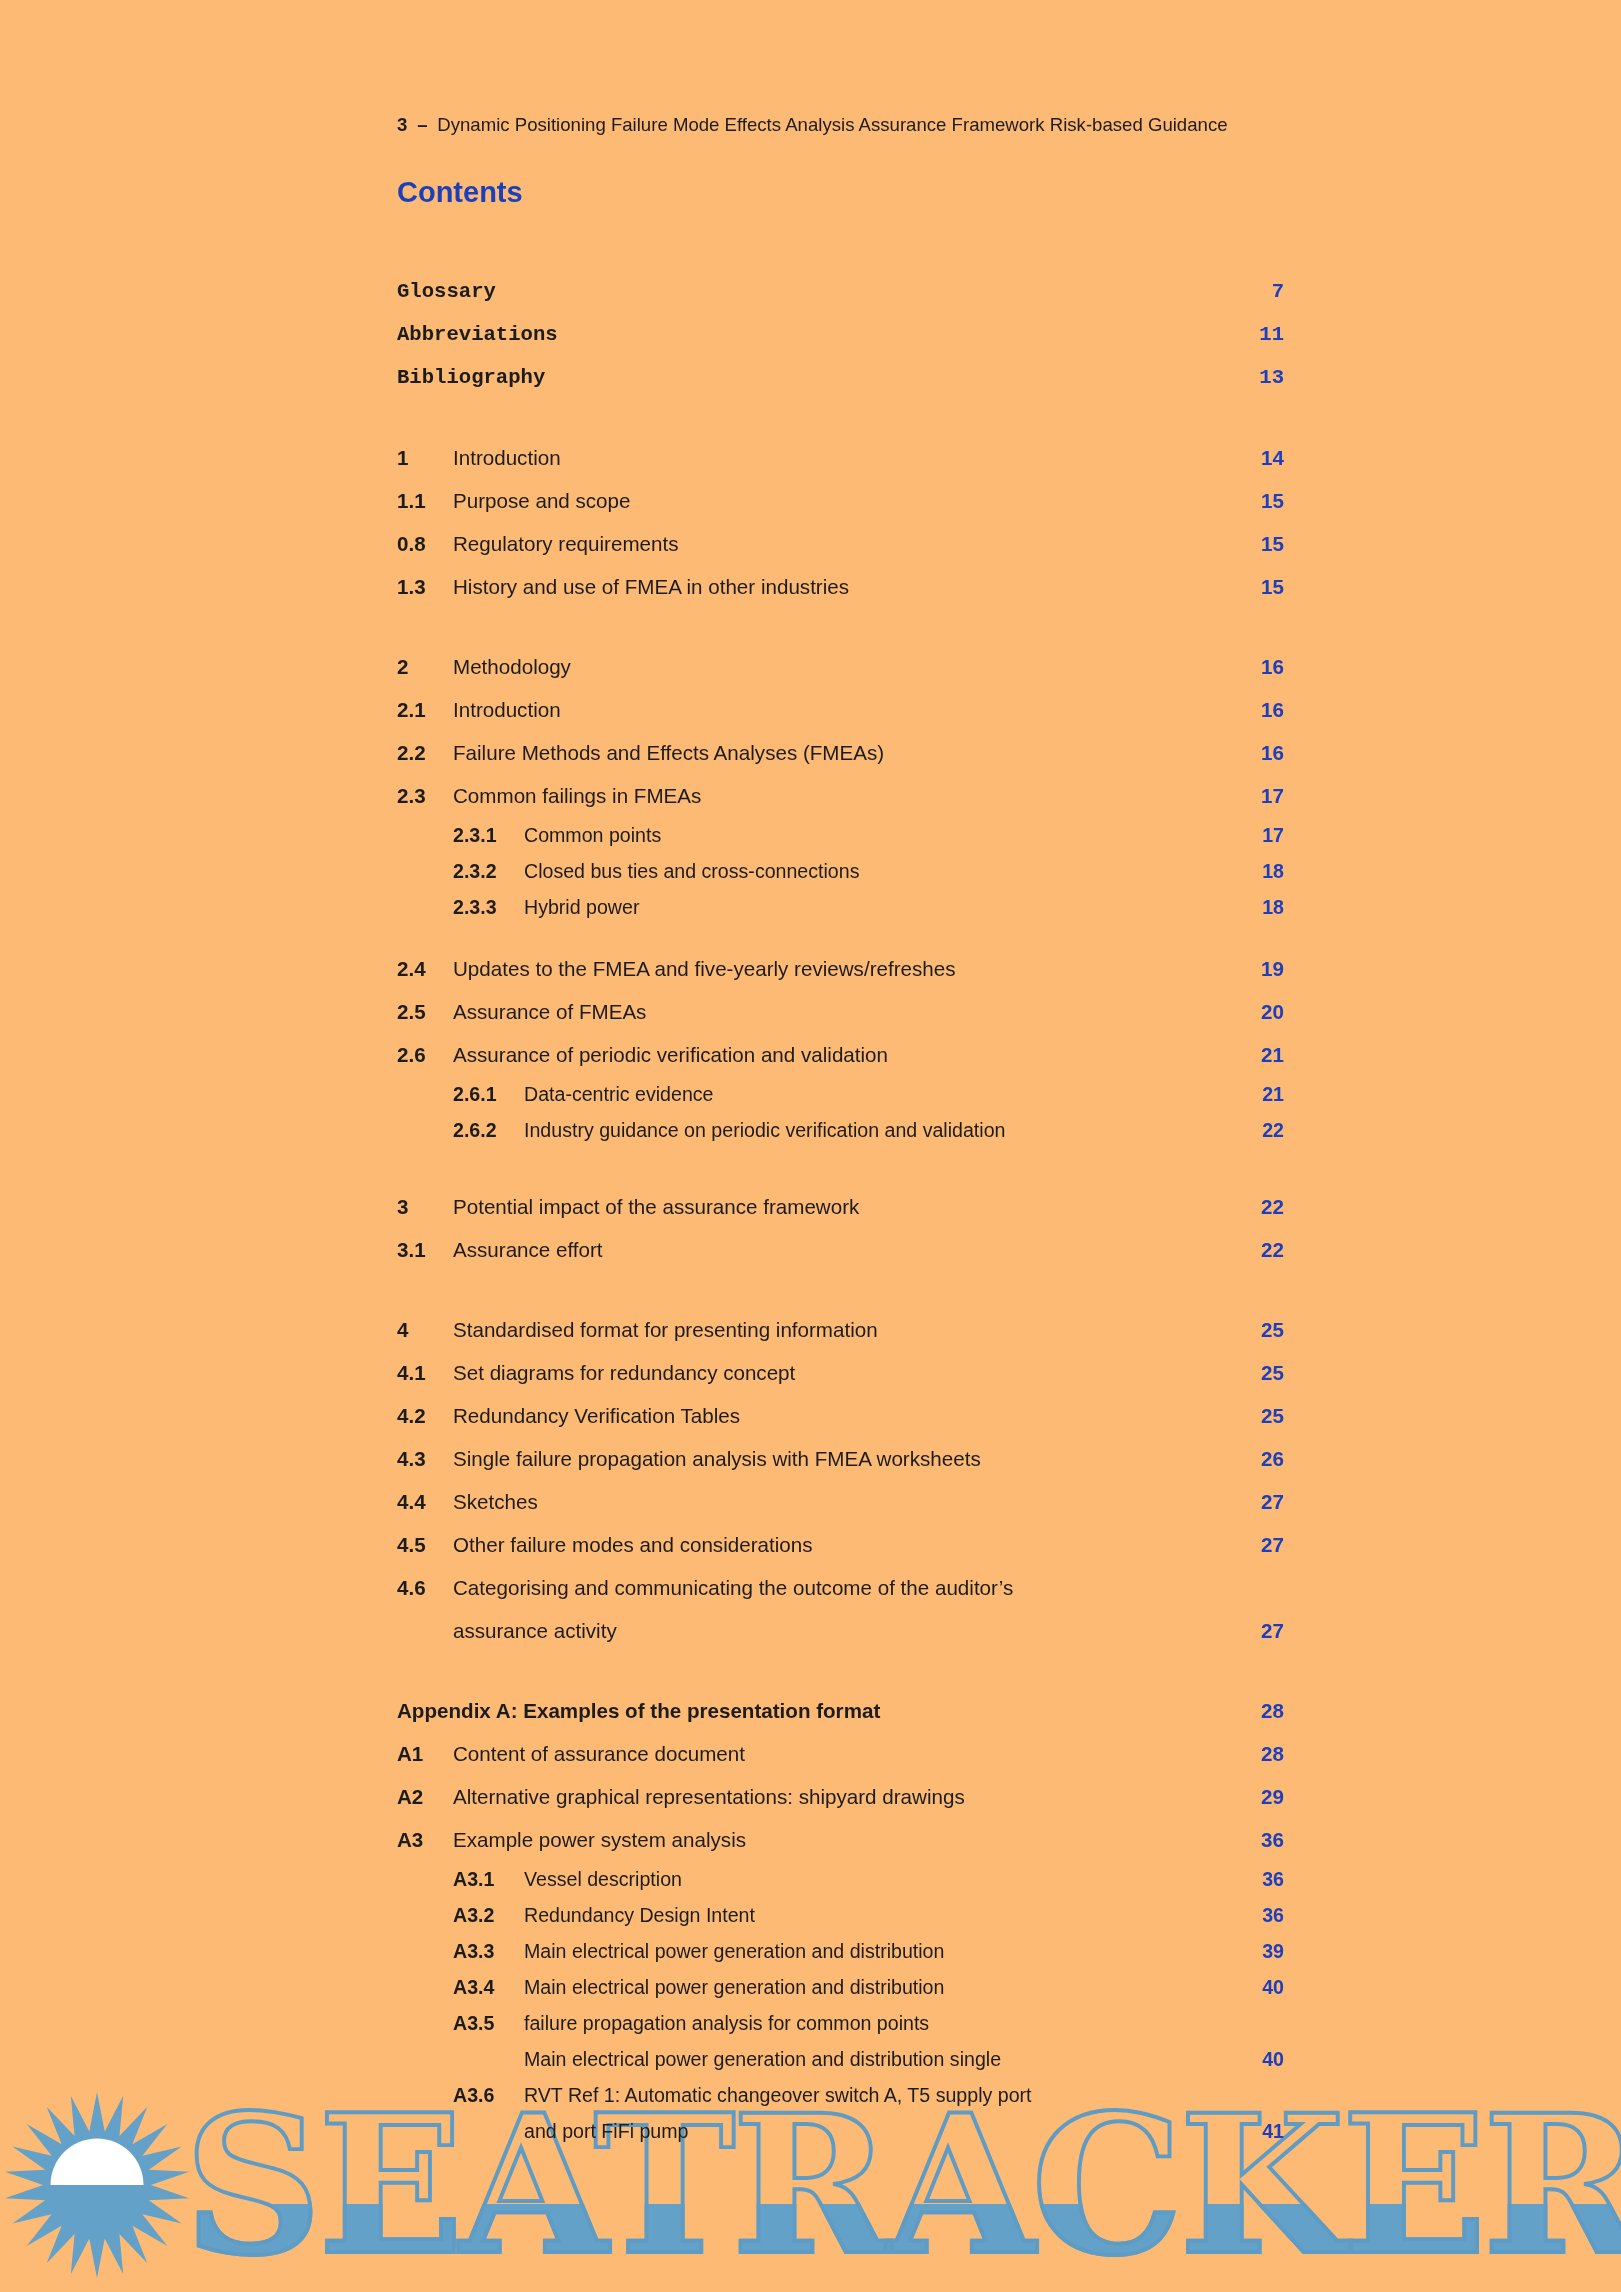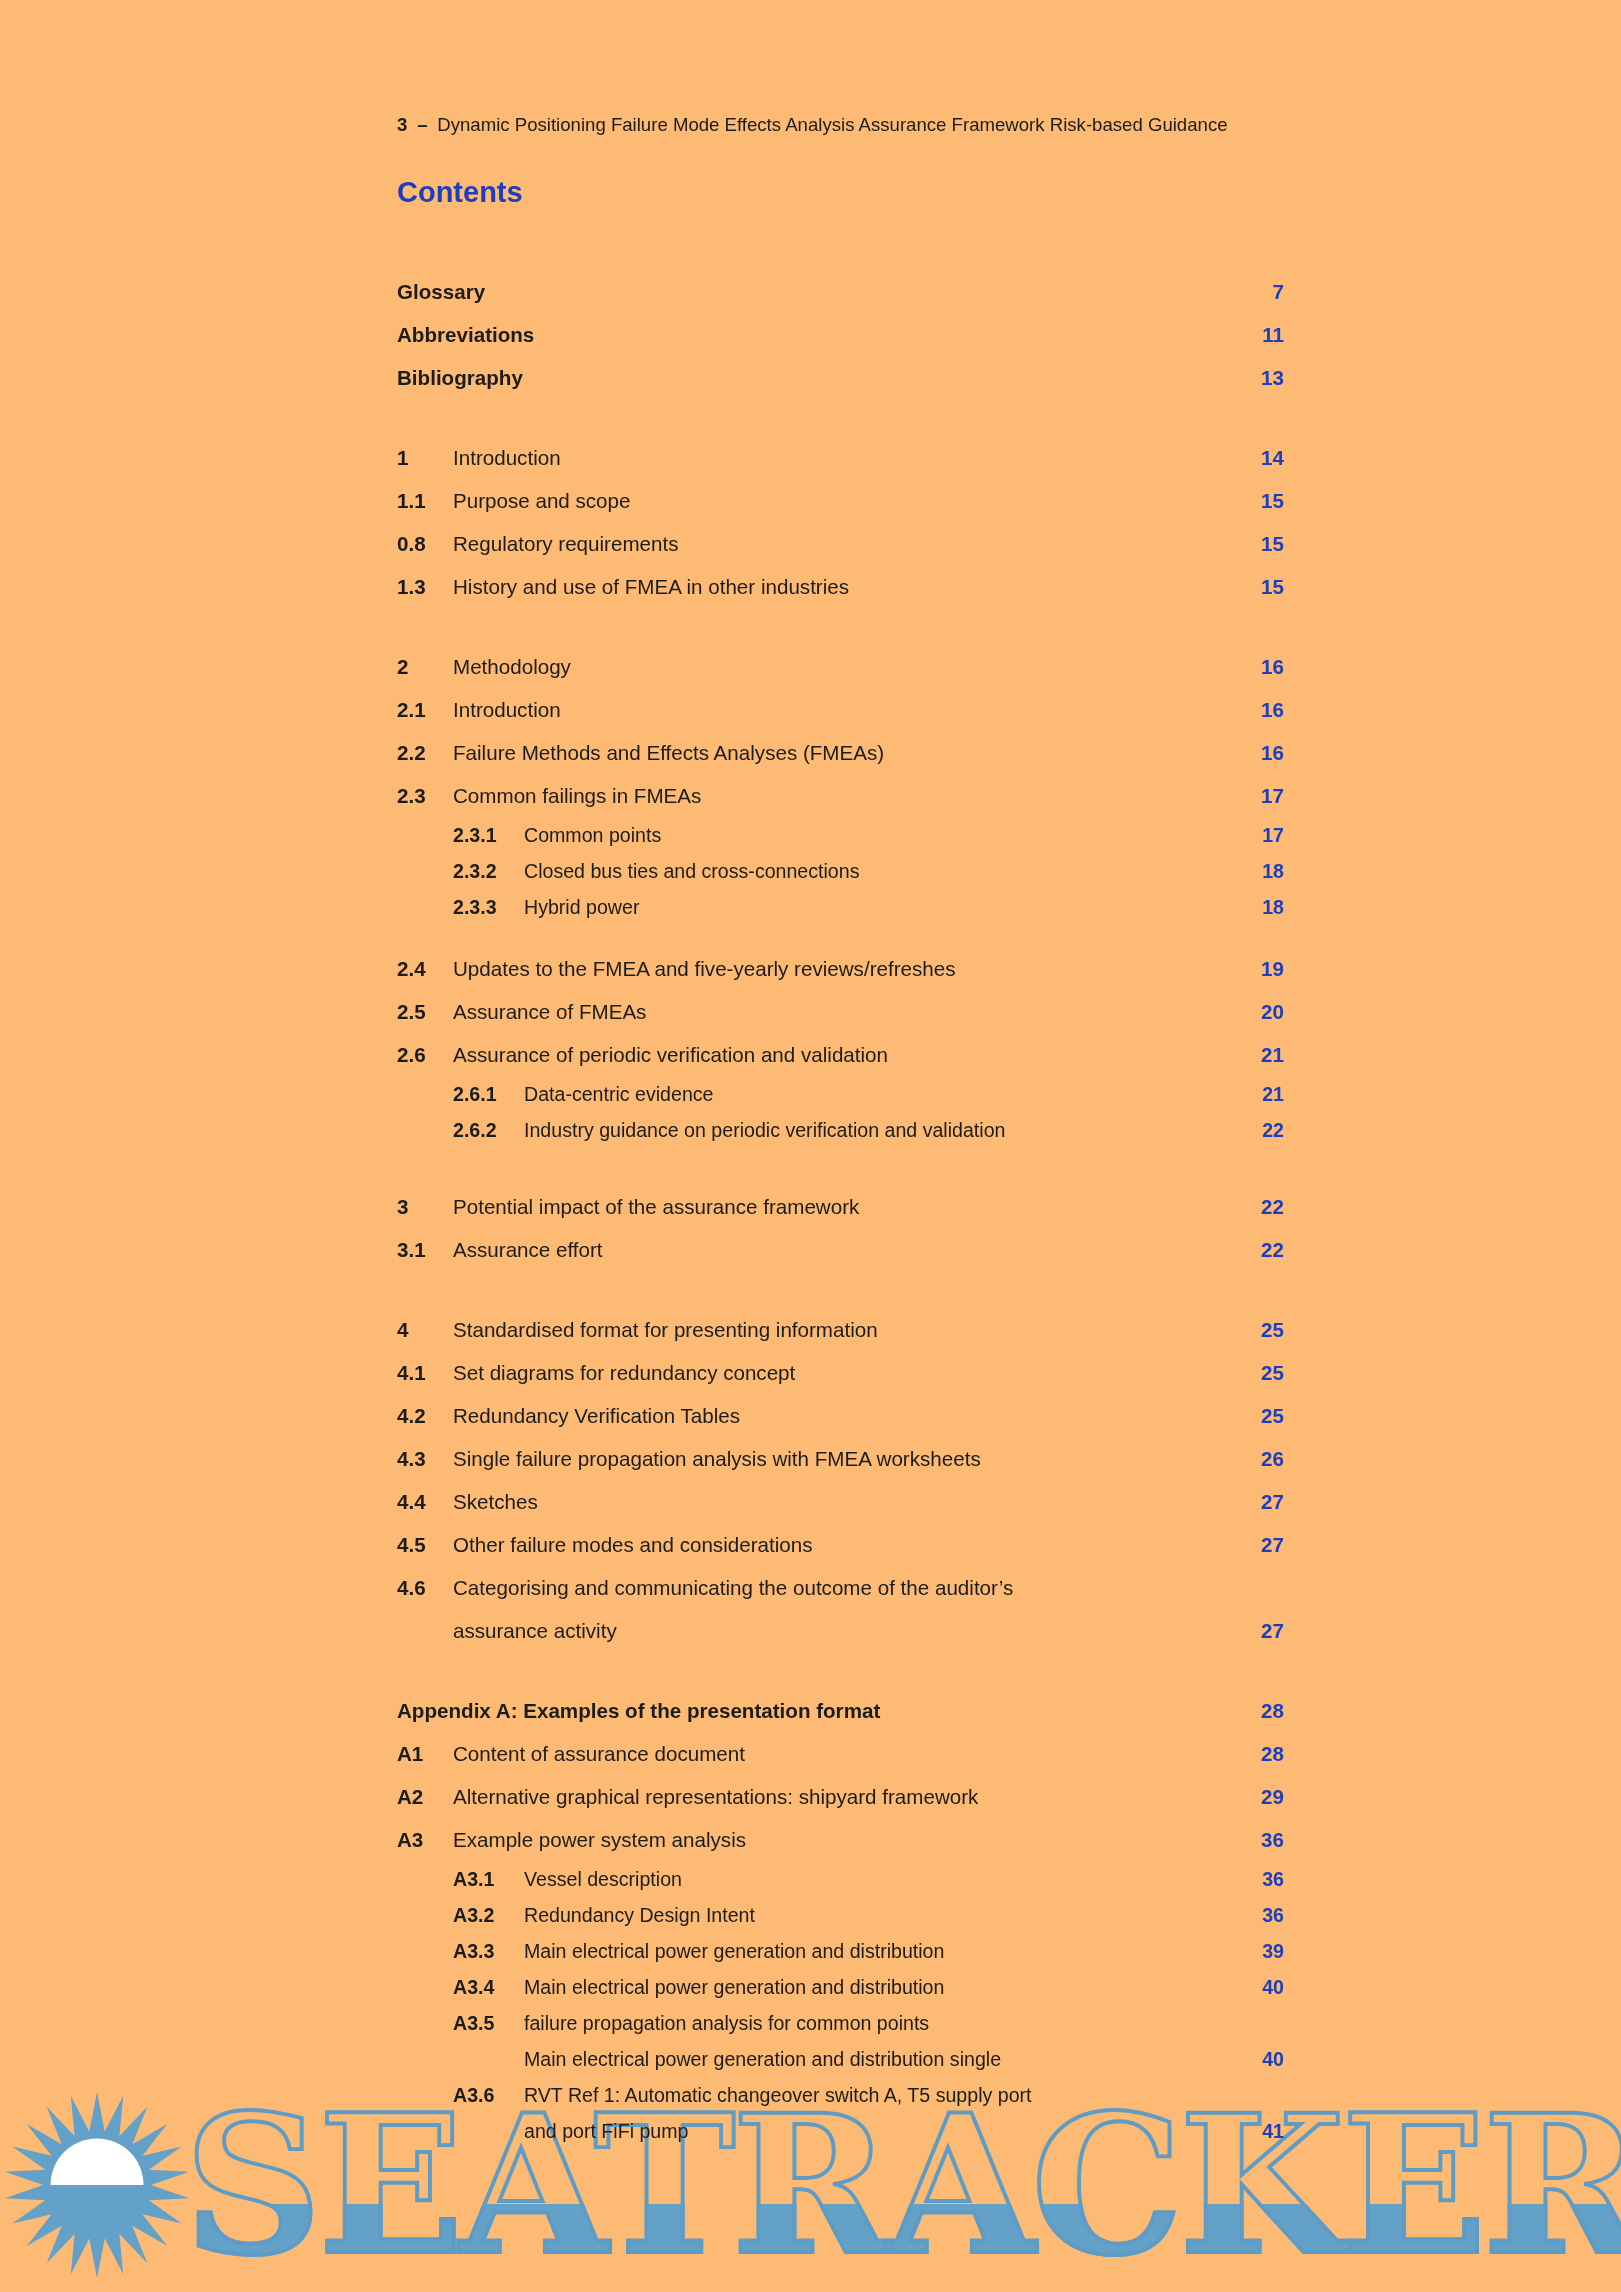"Glossary" .toc-section:first-child { font-family: none -> Liberation Mono, monospace }
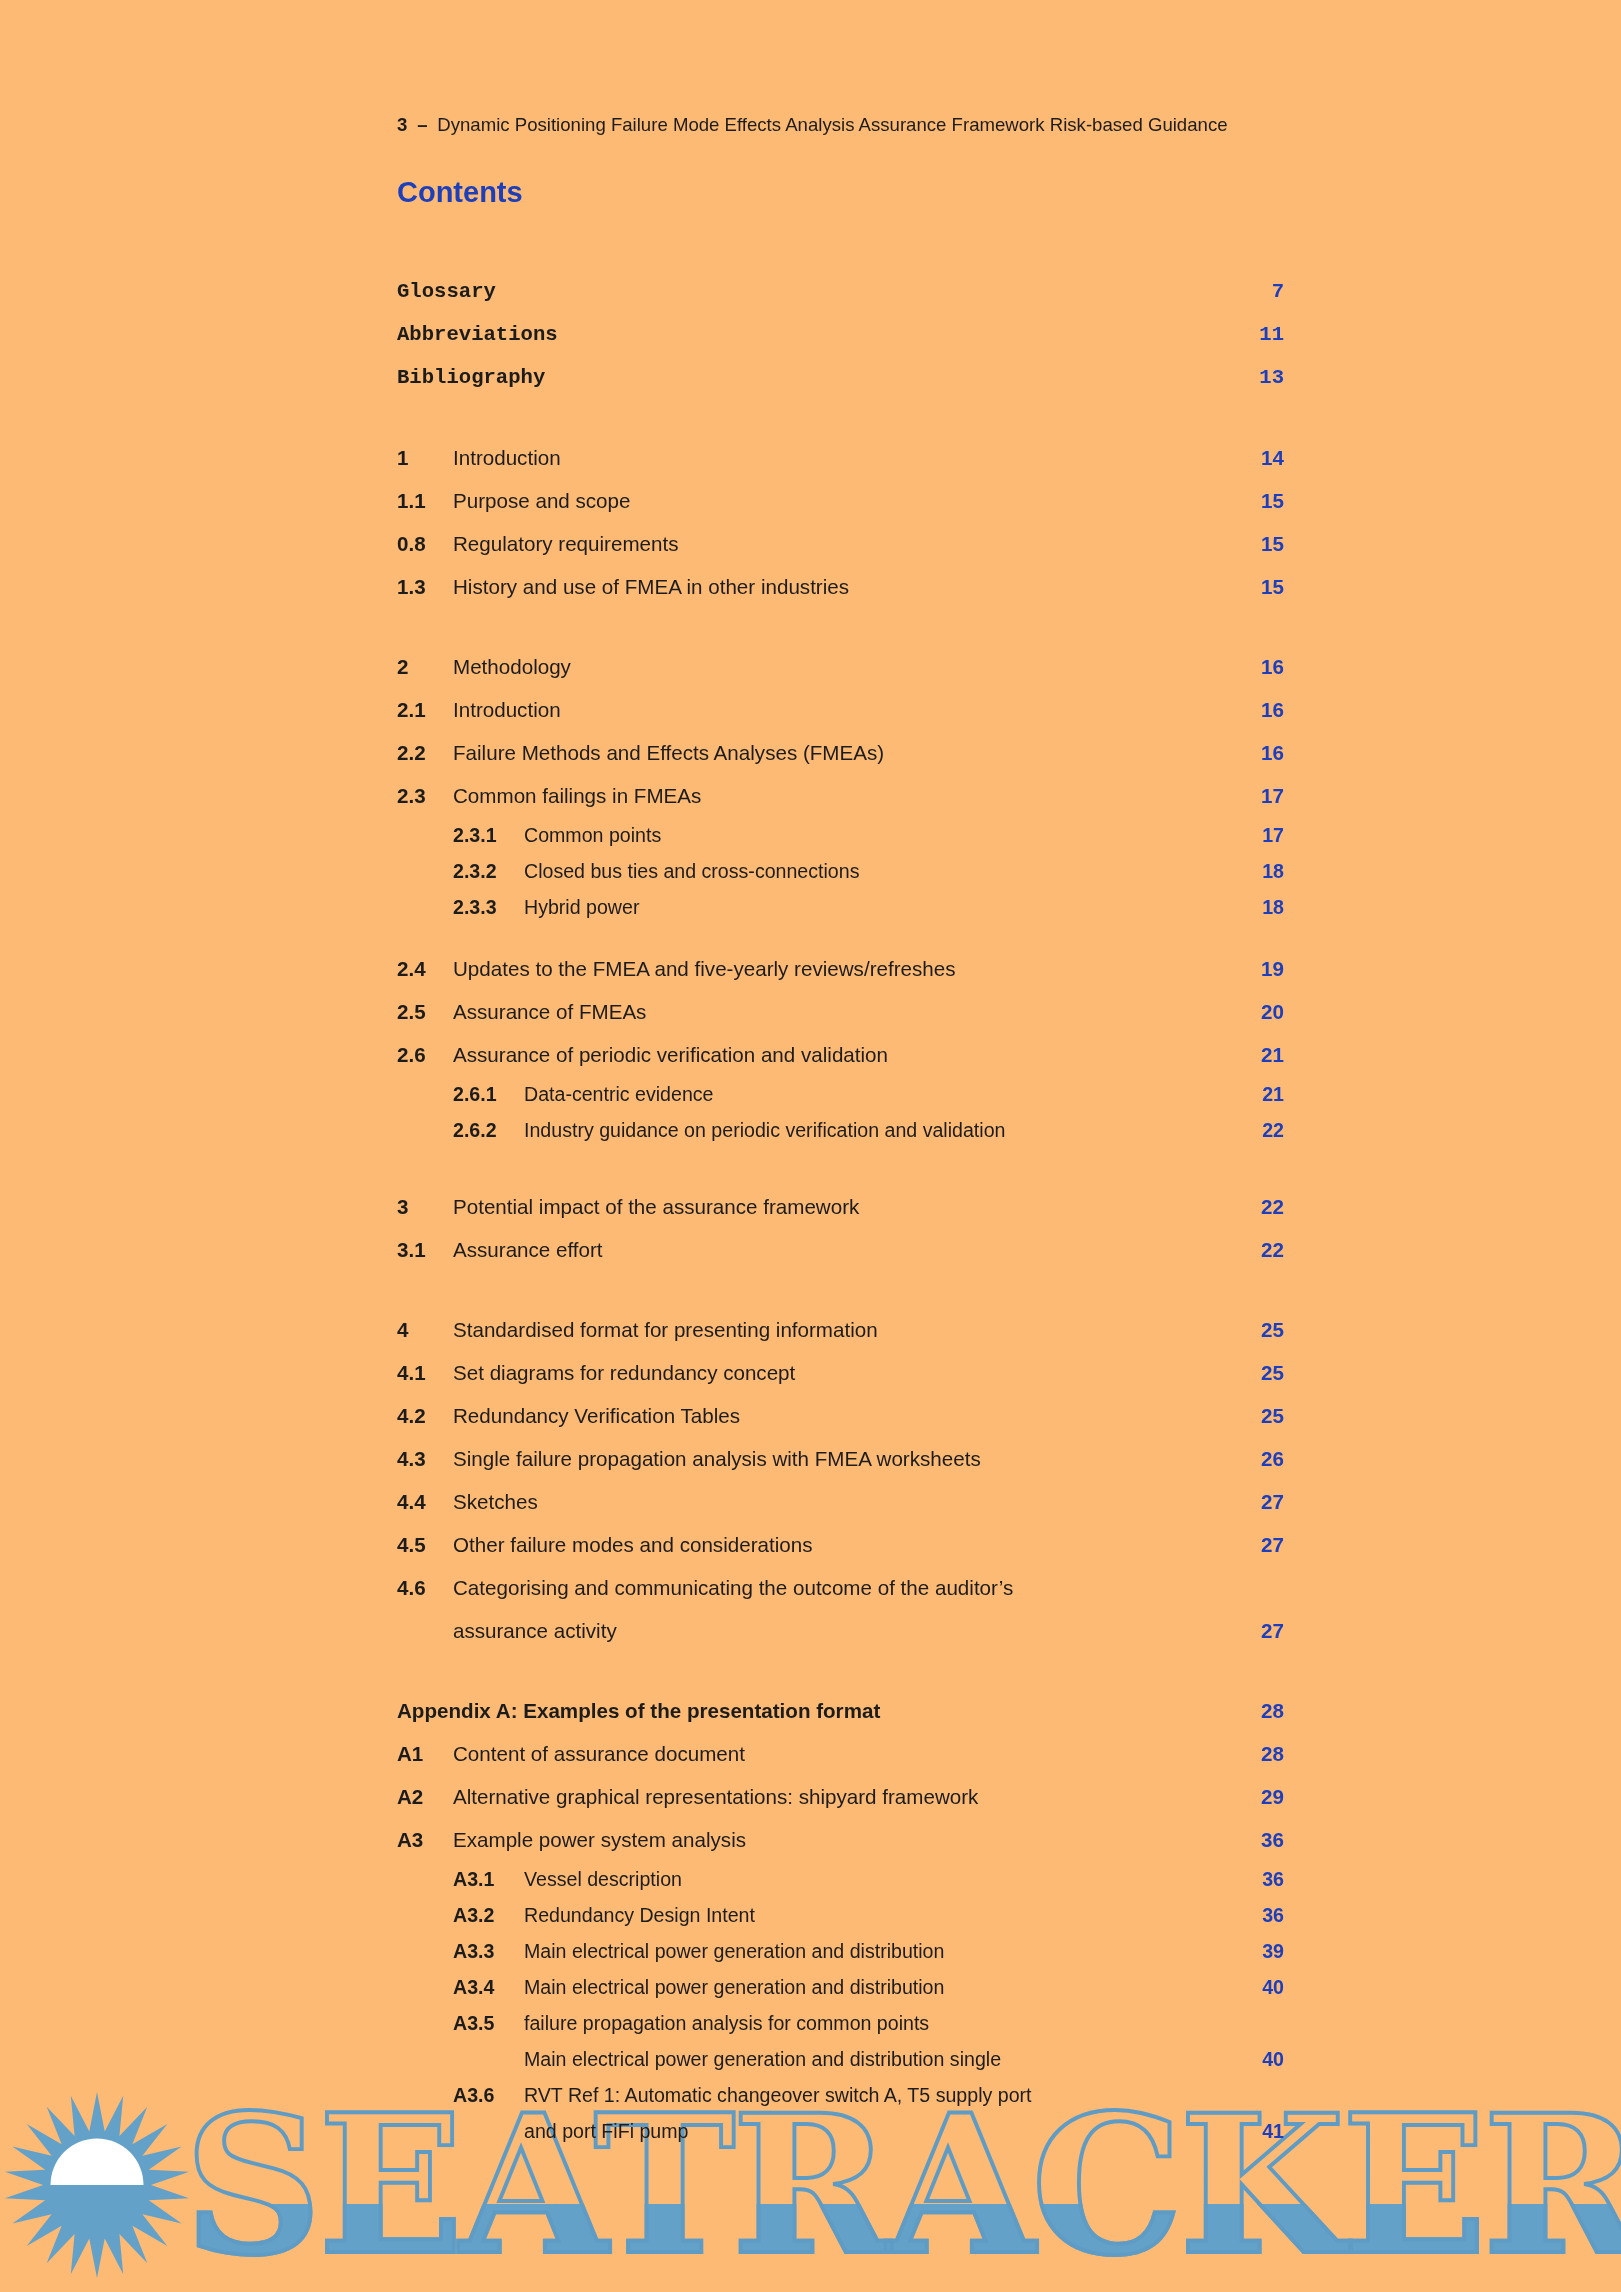"Alternative graphical representations:" div { text: framework -> drawings }
